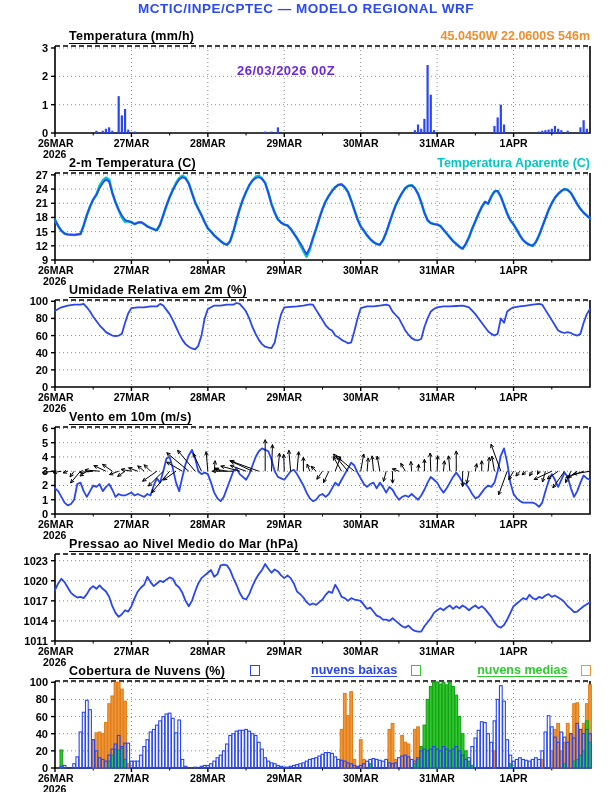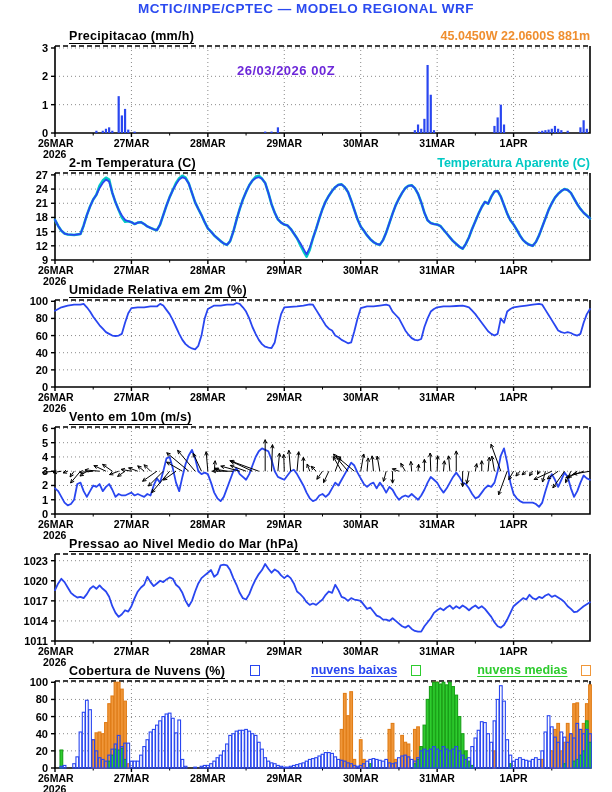"Precipitacao (mm/h)" span.u { text: Precipitacao -> Temperatura }
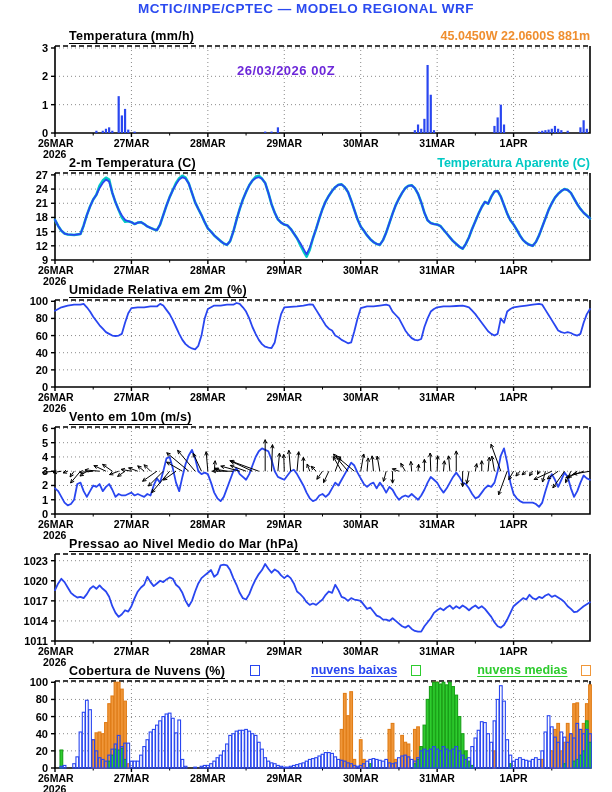"45.0450W 22.0600S 881m" div.rlabel { text: 881m -> 546m }
